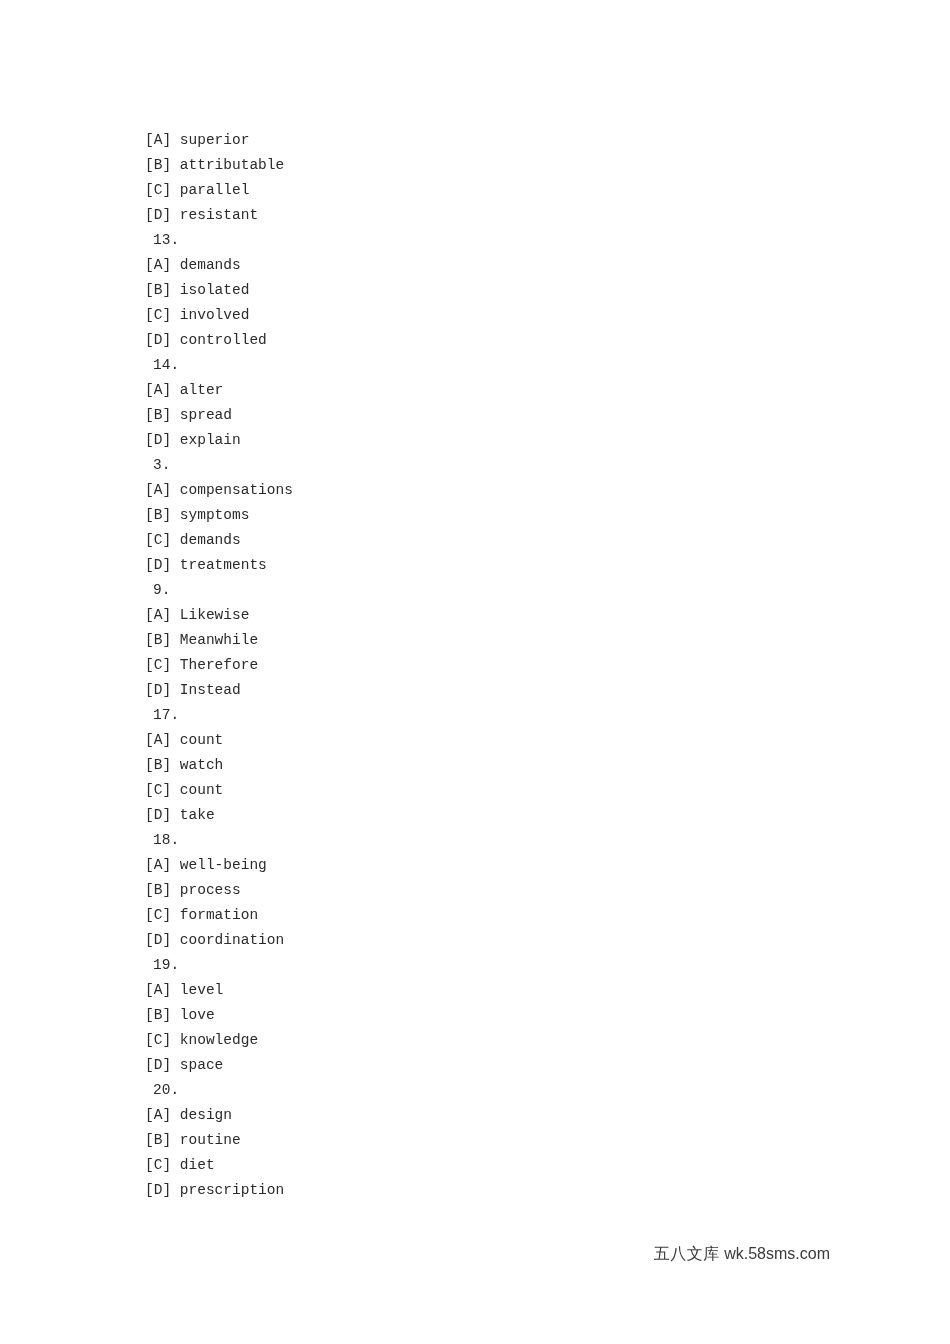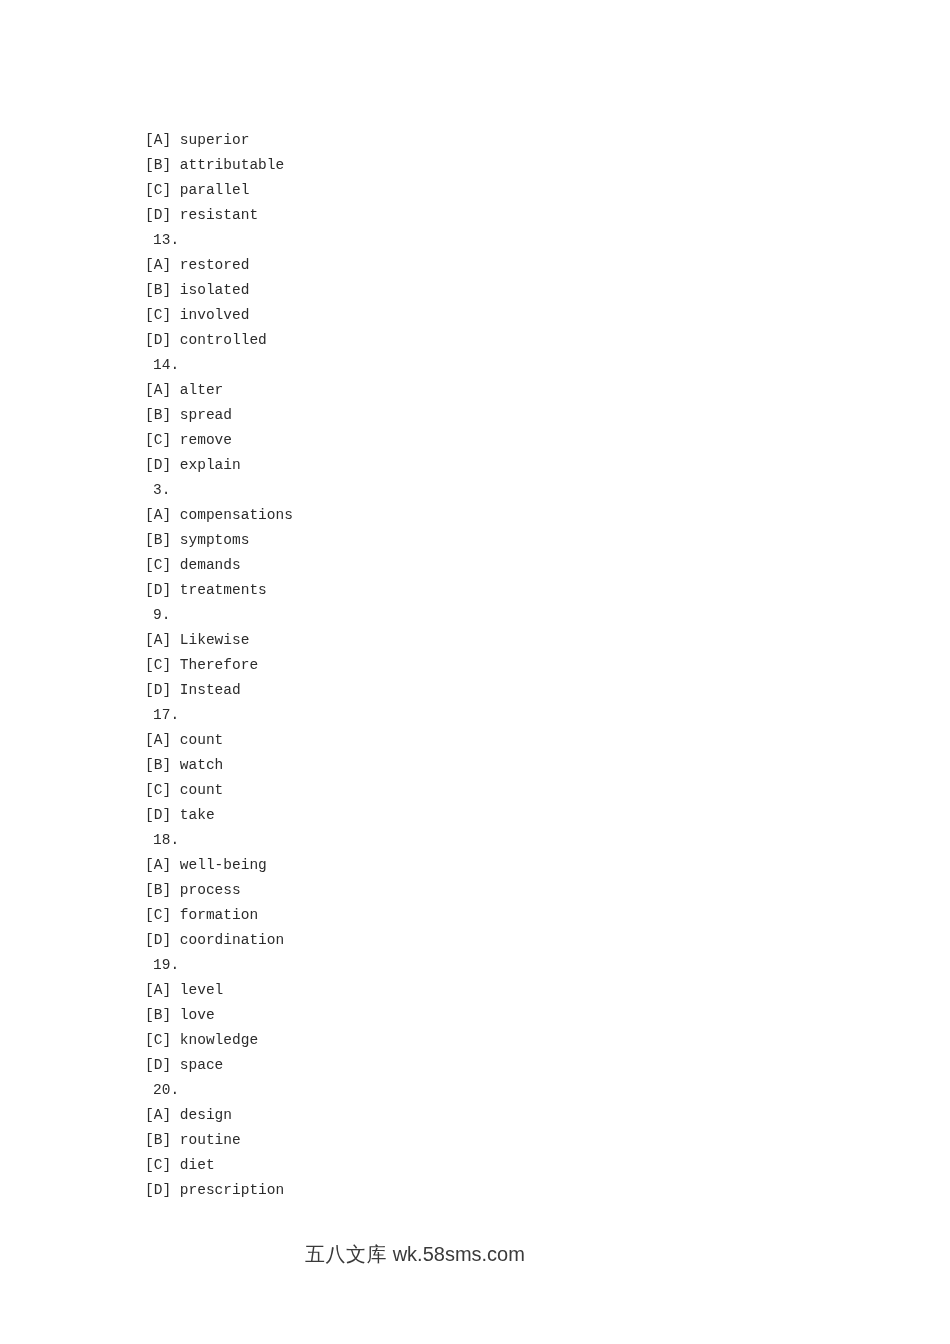"[A] restored" div.line { text: restored -> demands }
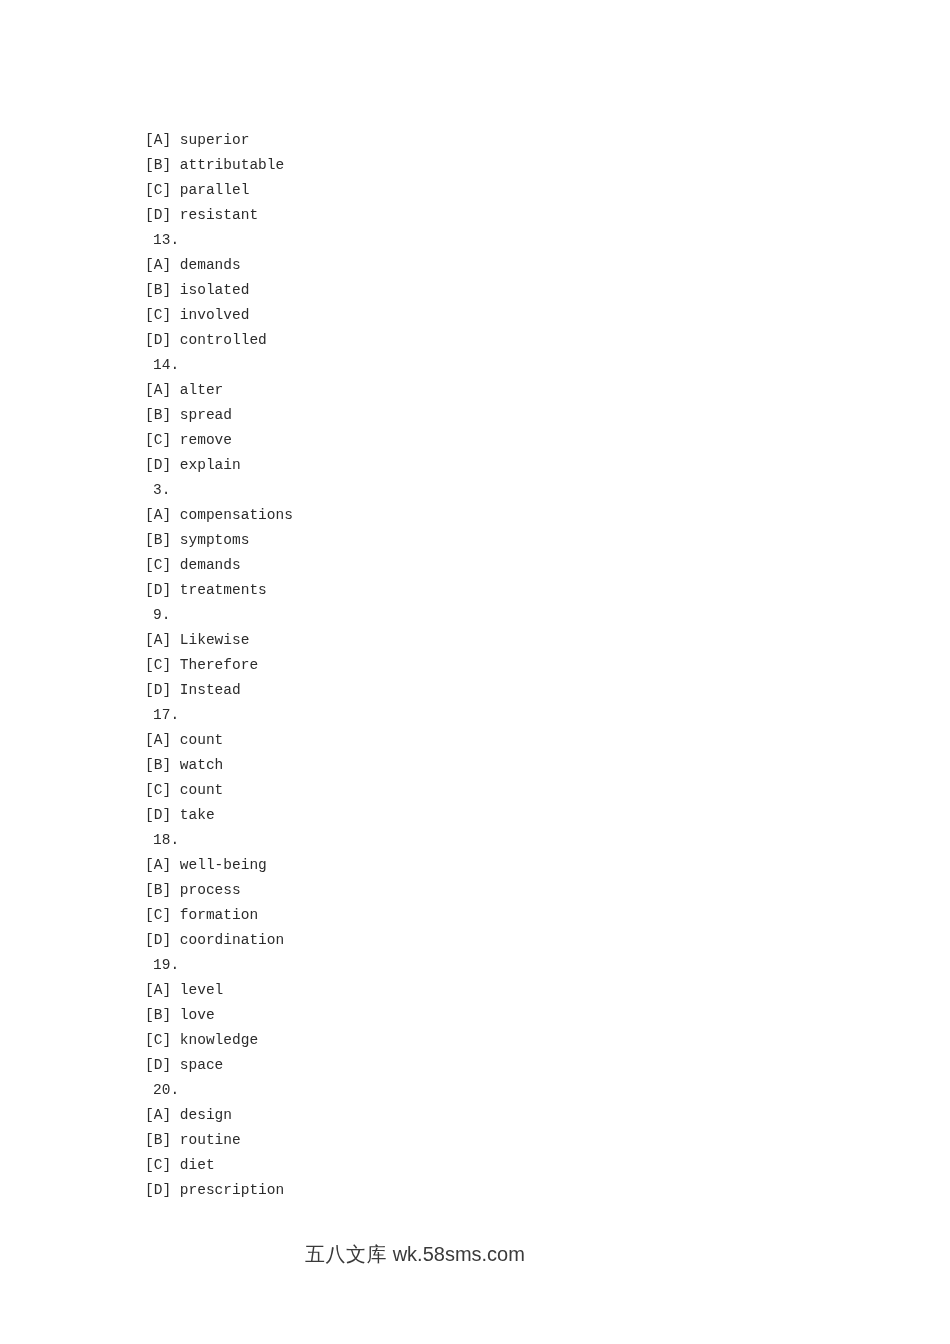"[C] remove" div.line { html: <div>[C] remove</div> -> none }
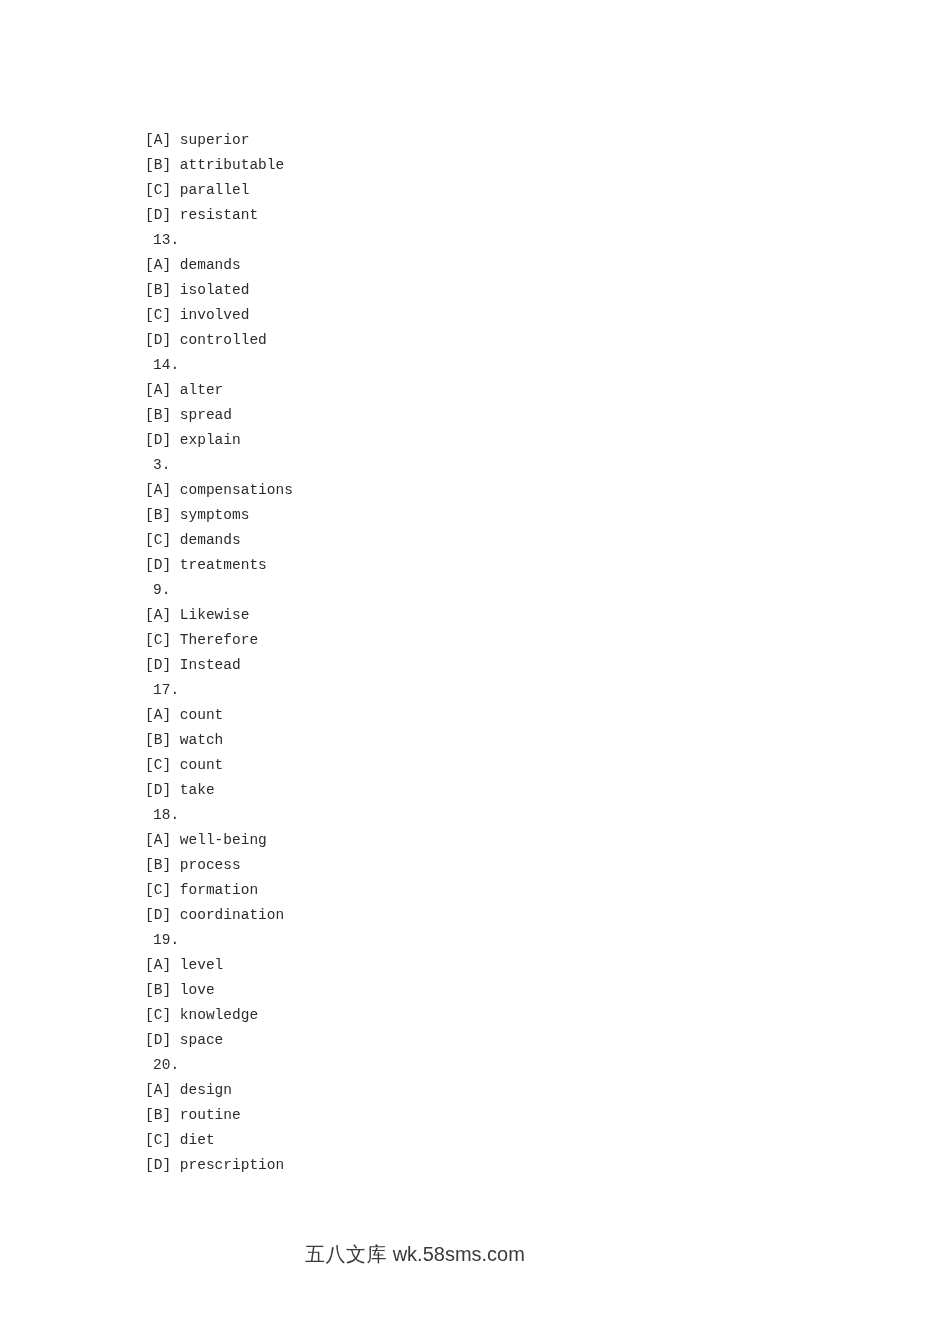"[B] Meanwhile" div.line { html: none -> <div>[B] Meanwhile</div> }
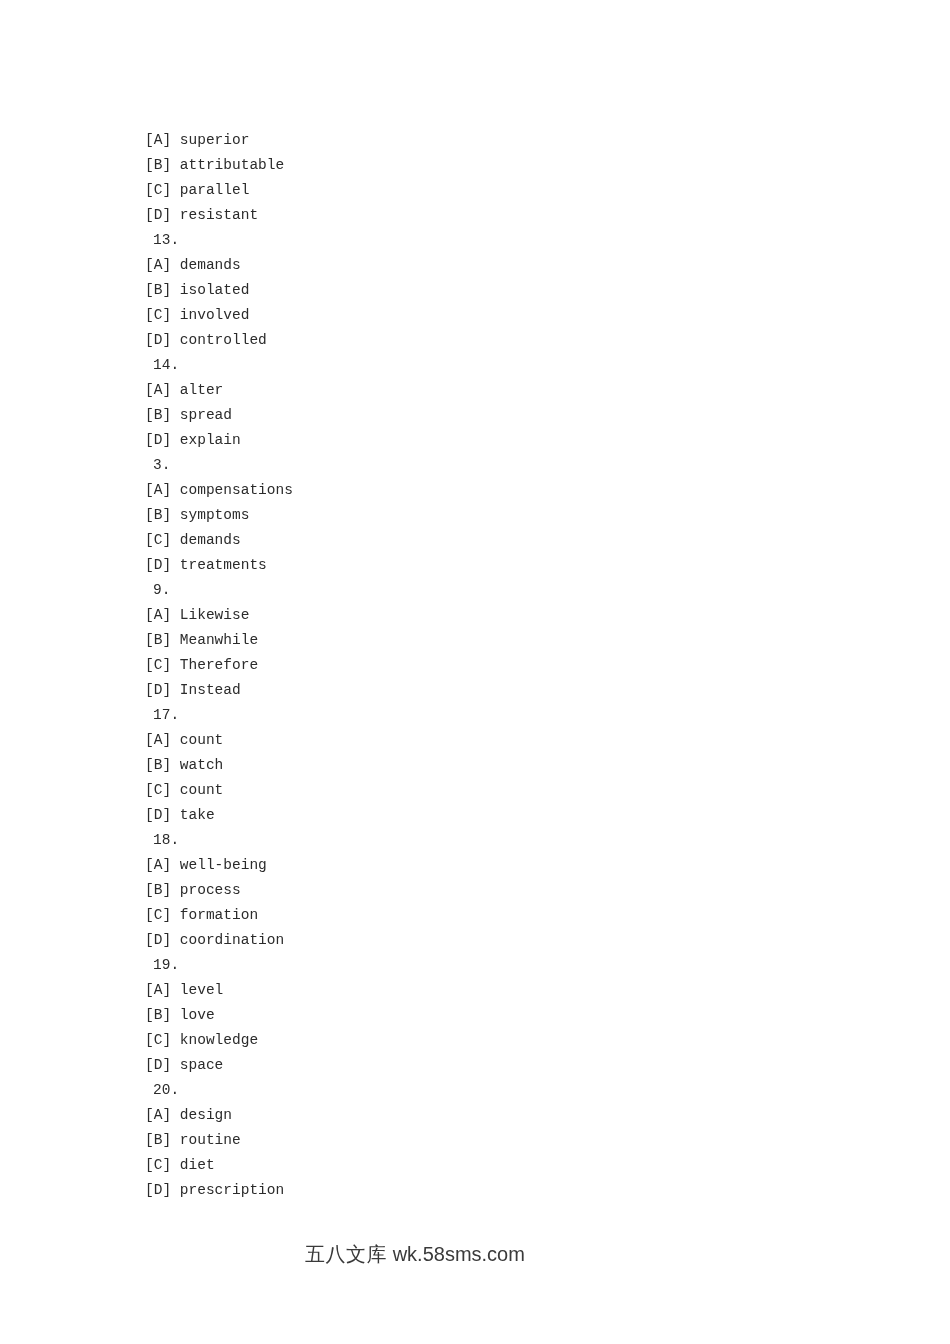"五八文库 wk.58sms.com" #watermark { font-size: 20px -> 16px; text-align: center -> right }
